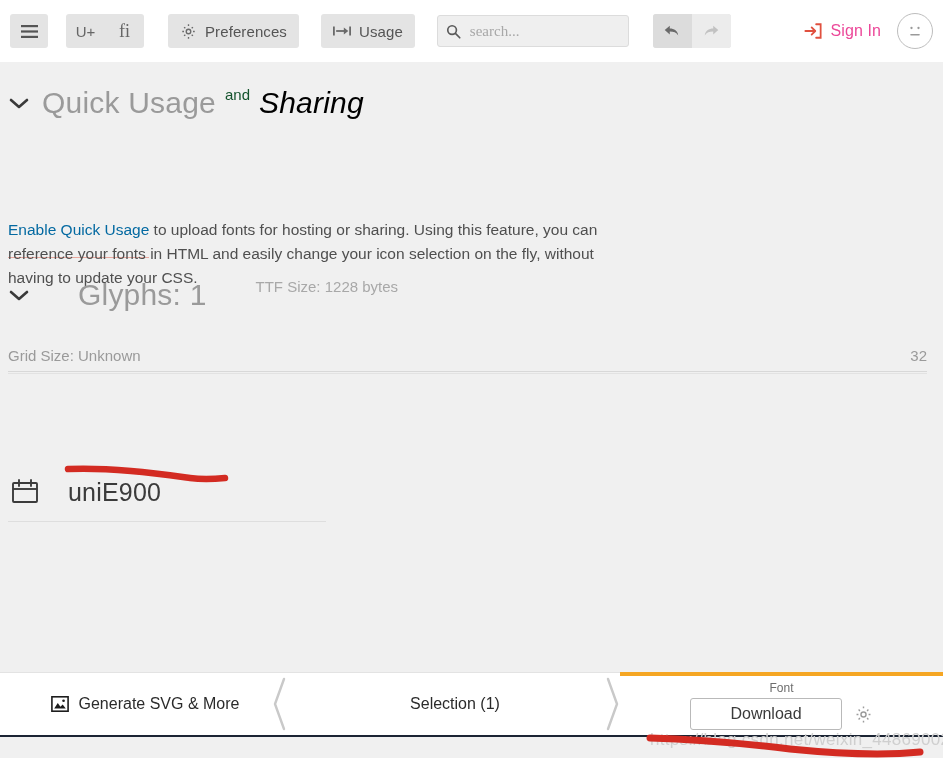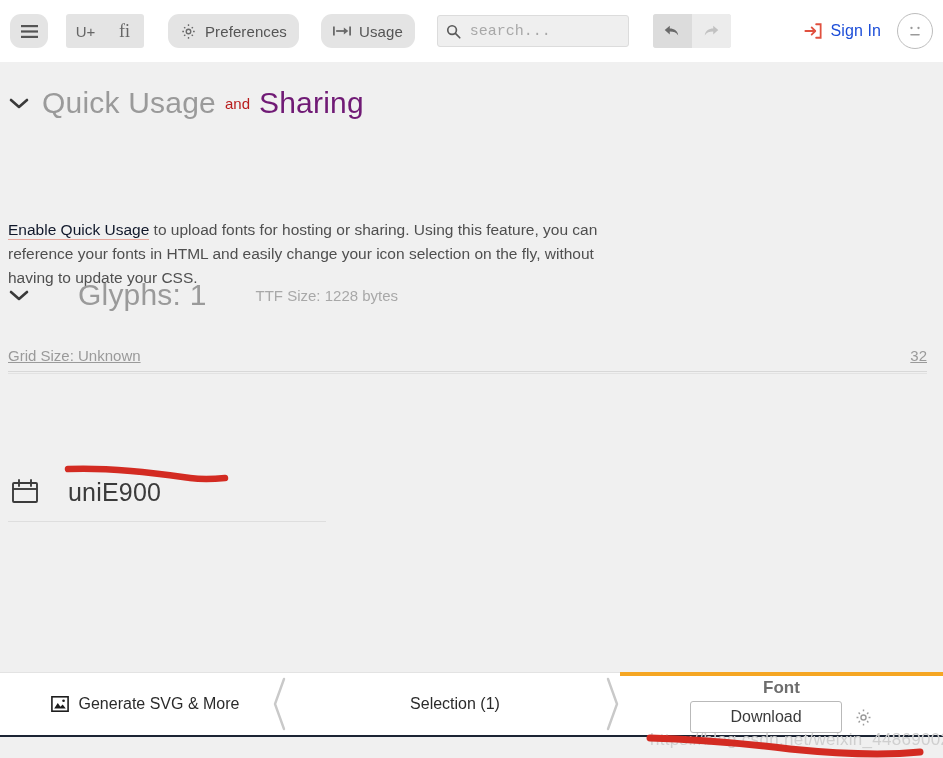"Preferences" .tb-btn { border-radius: 11px -> 3px }
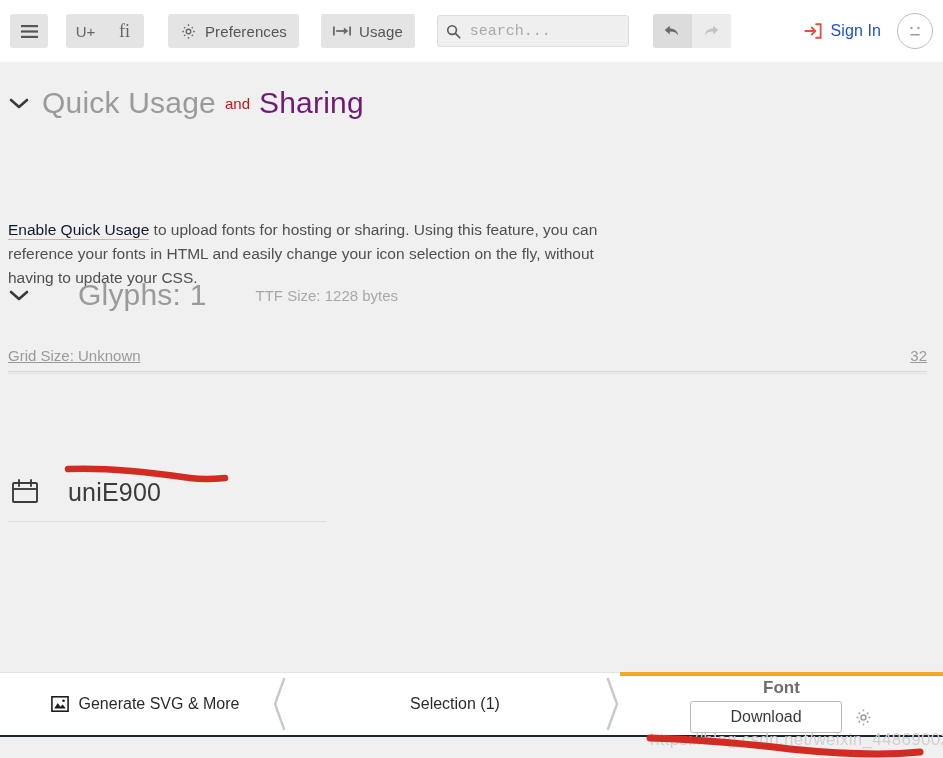"search..." #search-input { font-family: Liberation Mono, monospace -> Liberation Serif, serif }
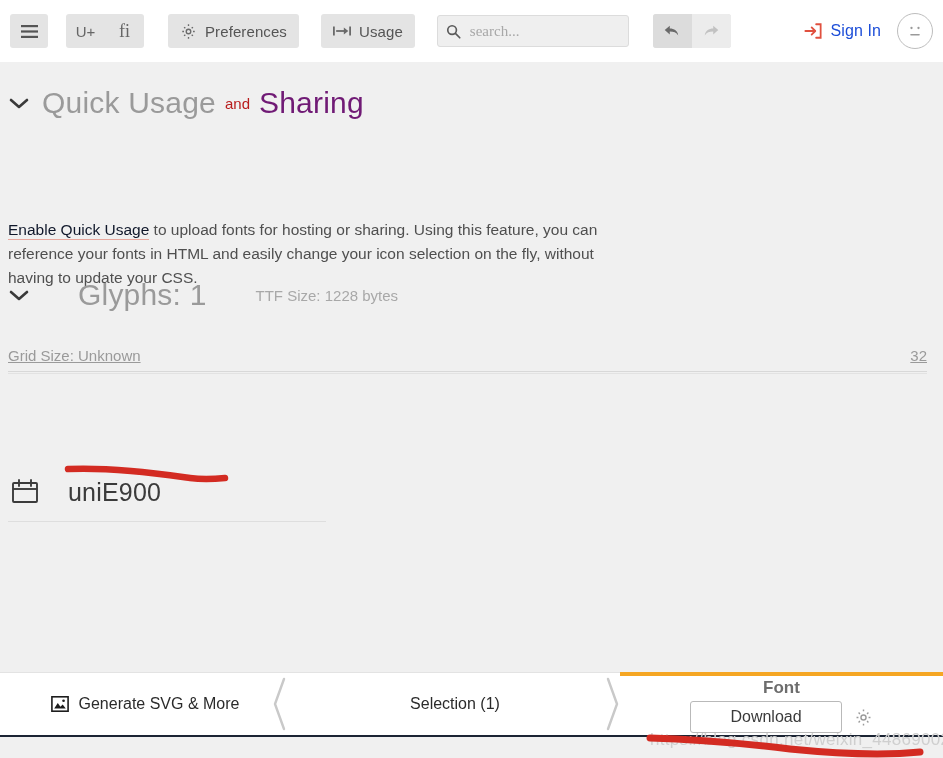"Sign In" #signin .btn-lbl { color: #1d4ed8 -> #ec4899 }
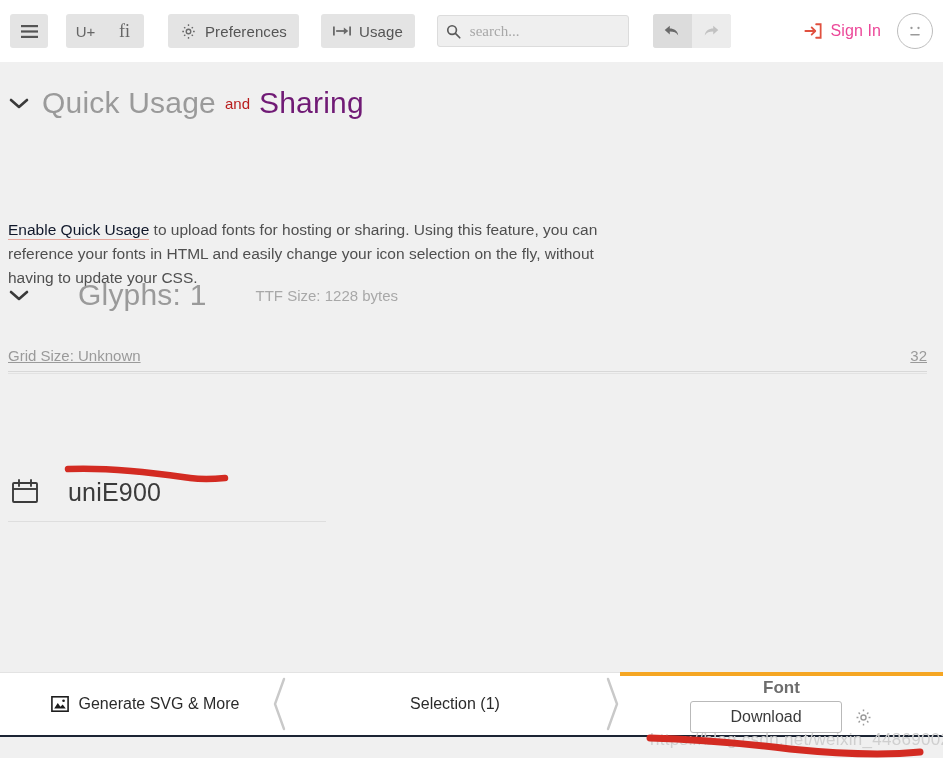"Quick Usage" .sec-head { align-items: center -> flex-start }
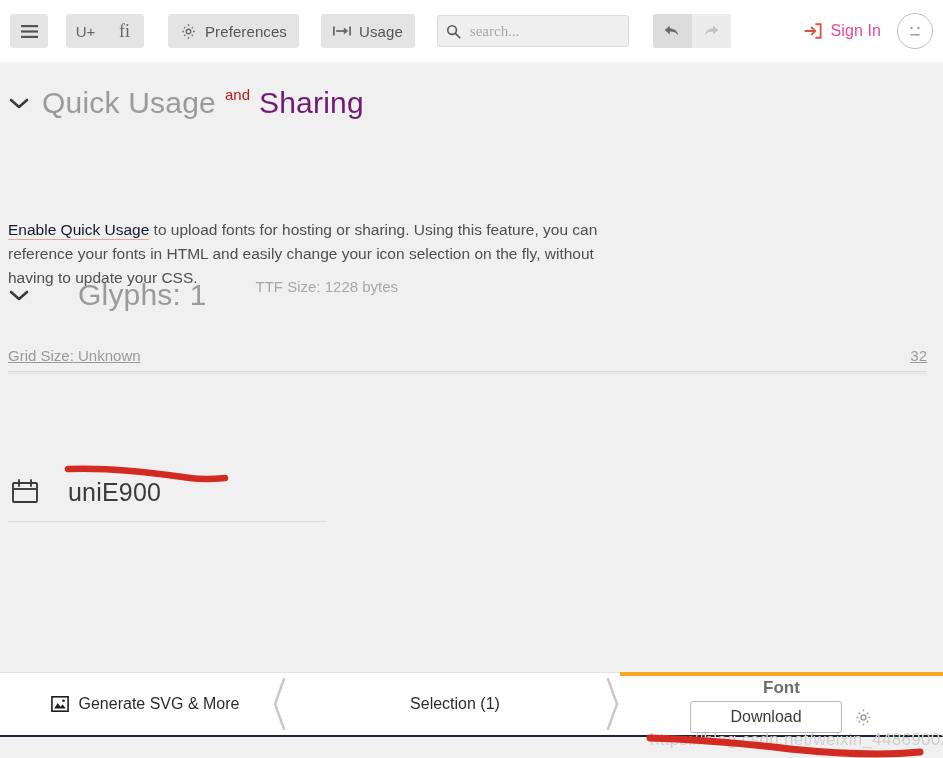"and" .sec-and { color: #b91c1c -> #14532d }
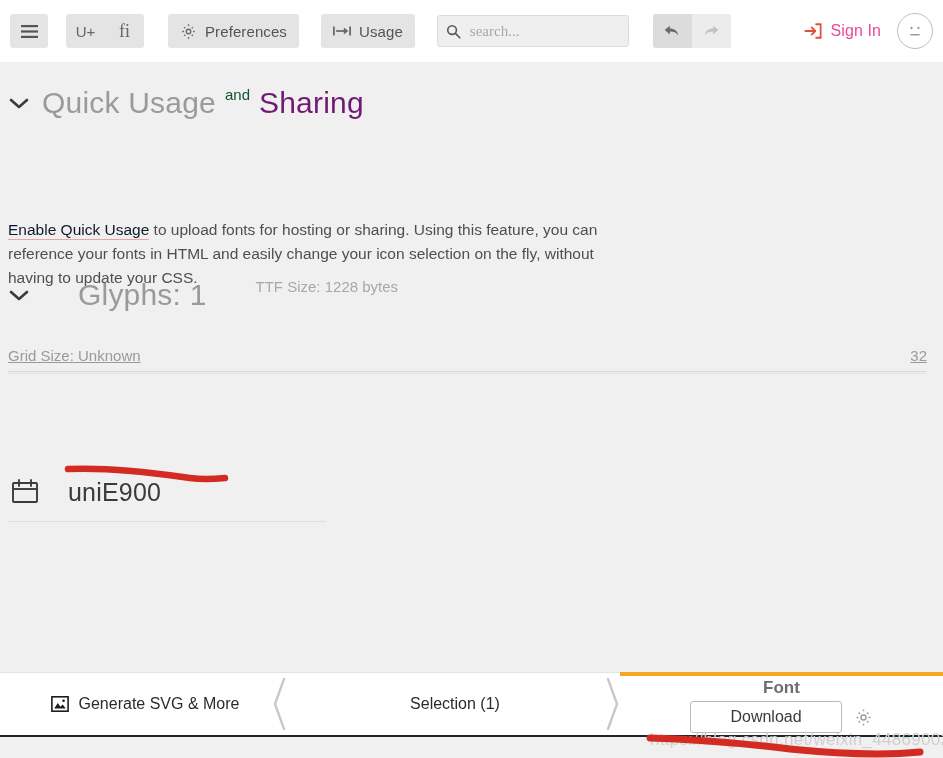"Sharing" .sec-title-light { color: #701a75 -> #000000; font-style: none -> italic }
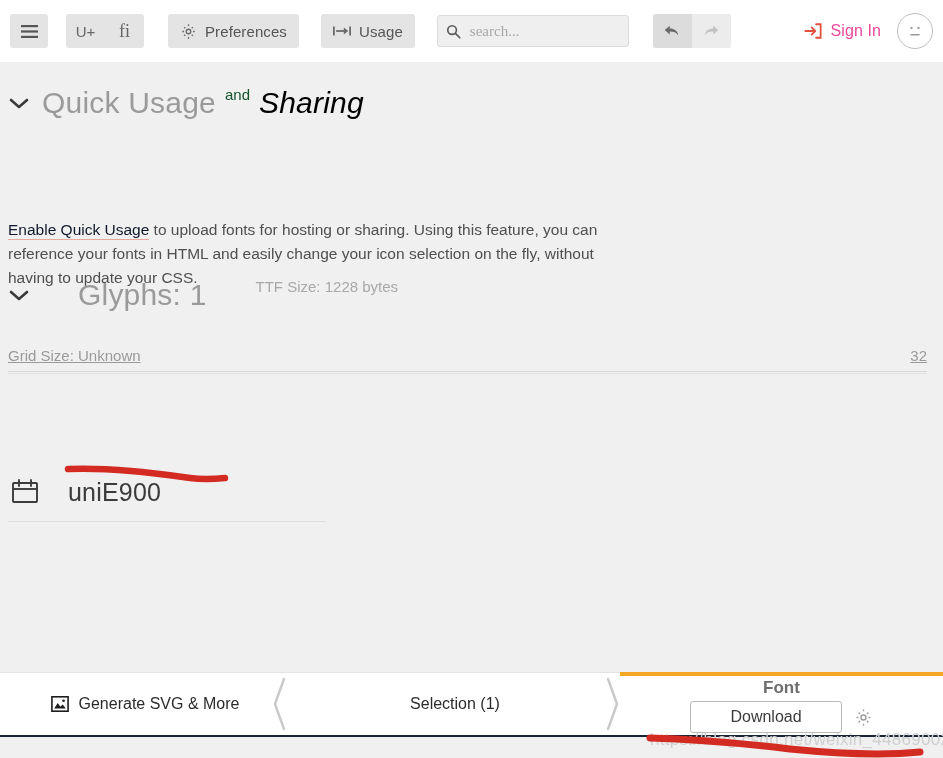"Enable Quick Usage" #enable-quick-usage { color: #0f172a -> #0369a1; padding-bottom: 1px -> 19px }
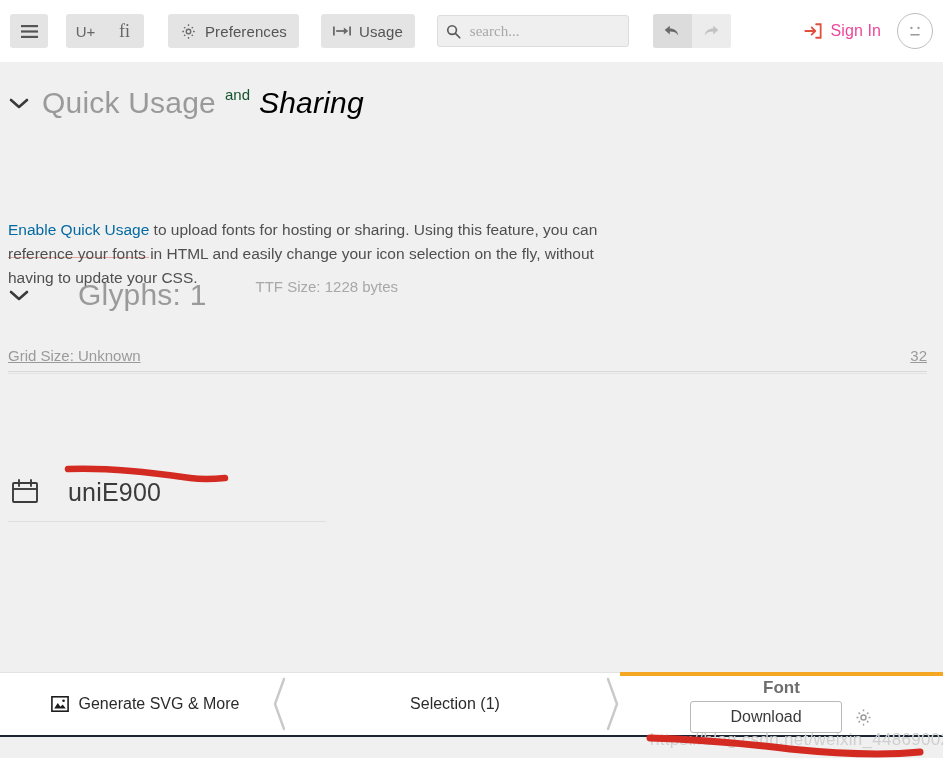"Grid Size: Unknown" #gridsize-row { text-decoration: underline -> none }
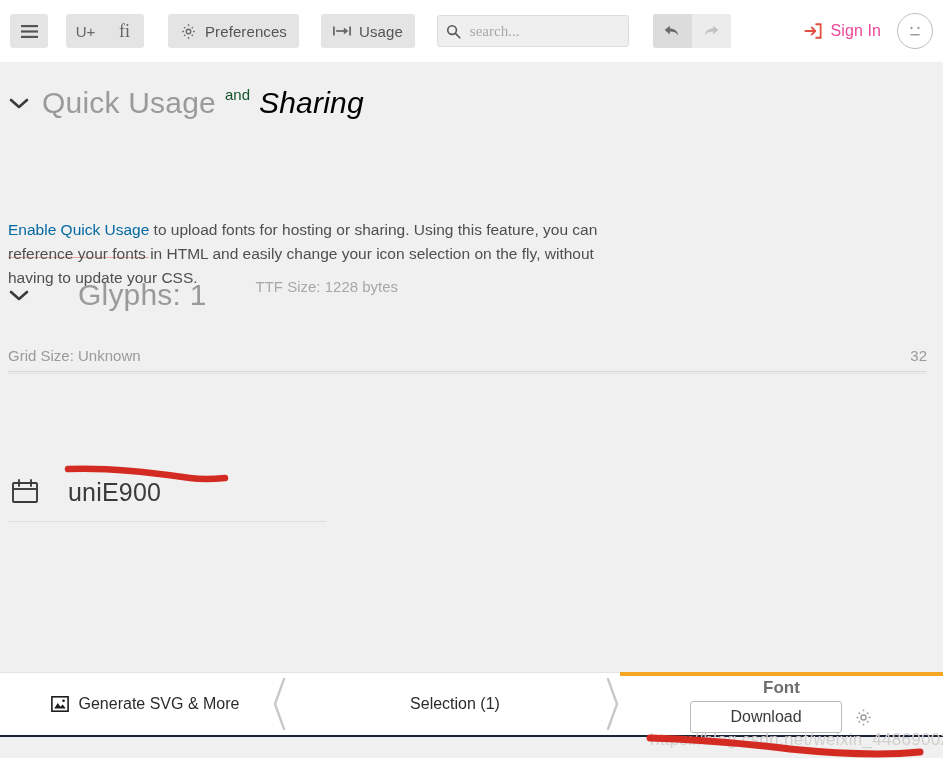"Font" #font-label { font-size: 17px -> 12px; font-weight: bold -> none }
